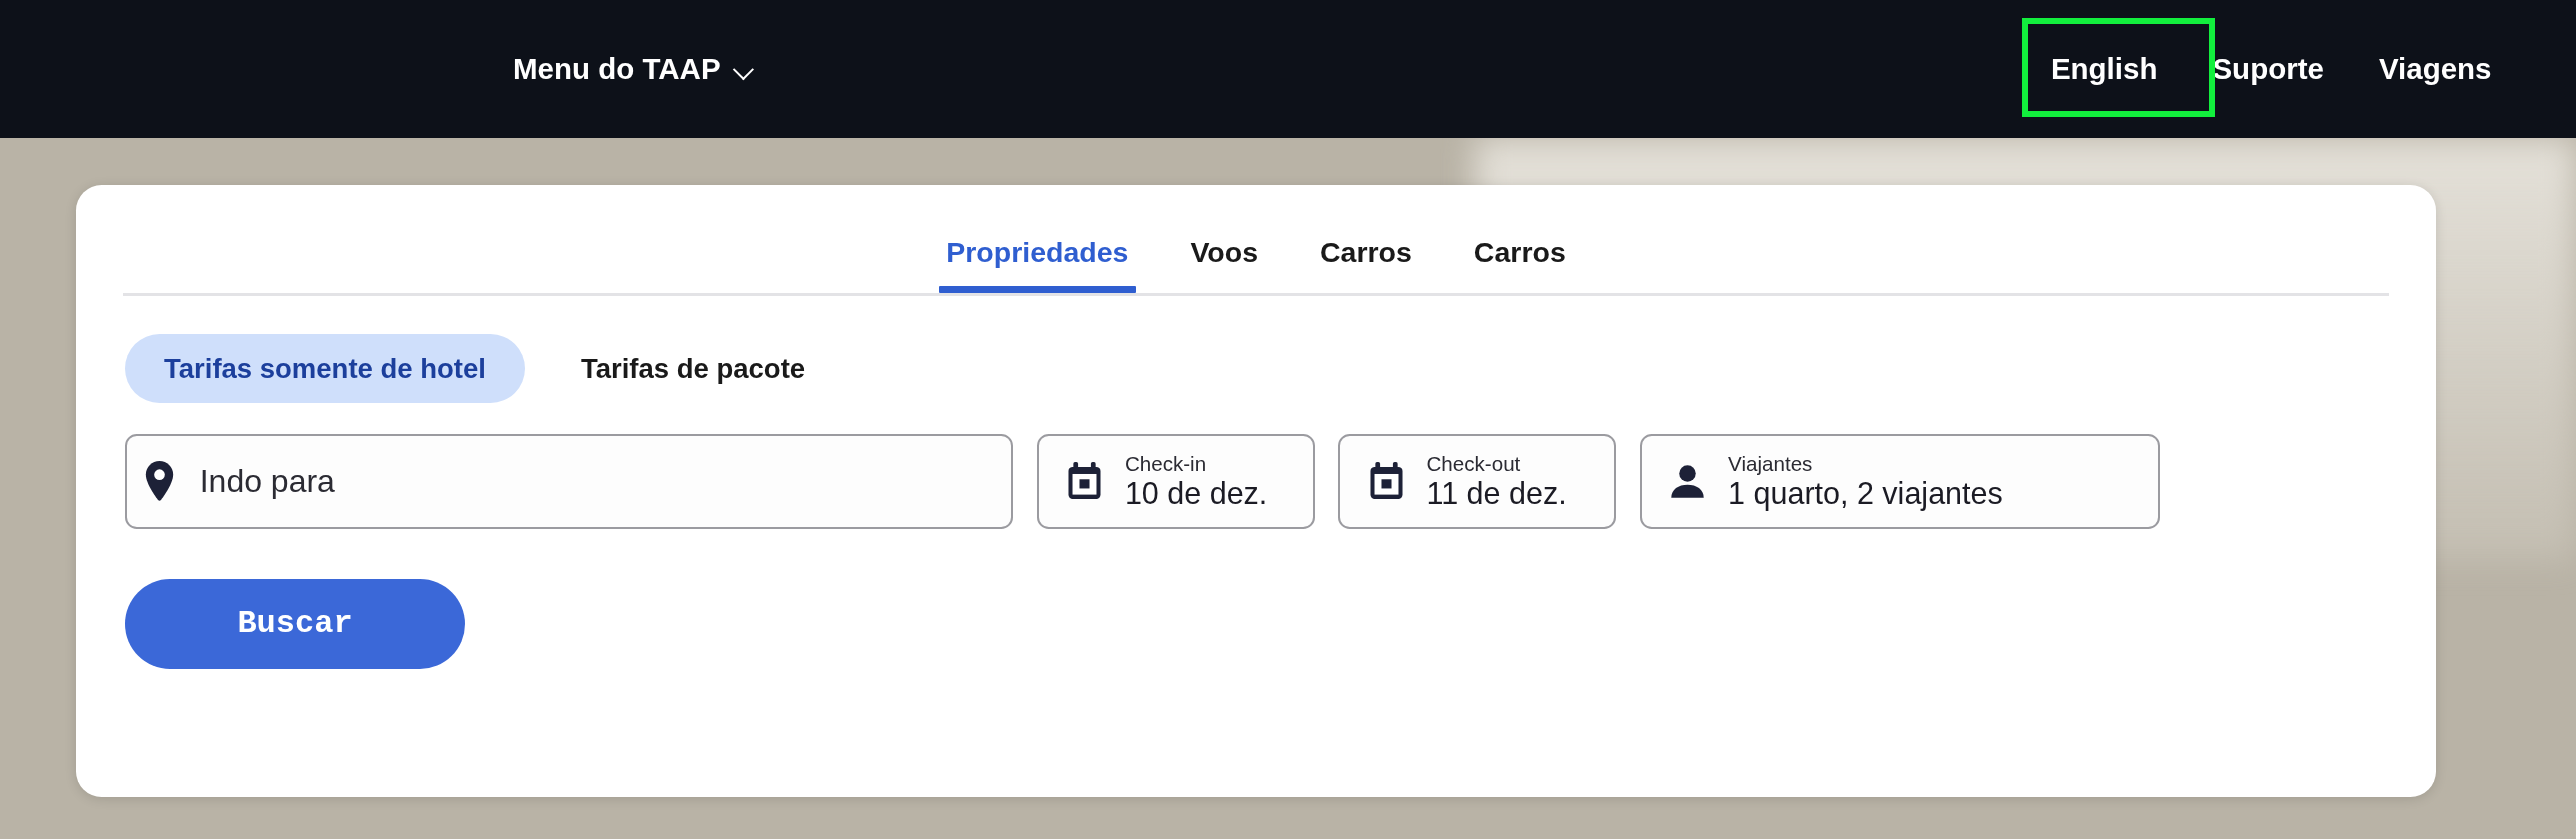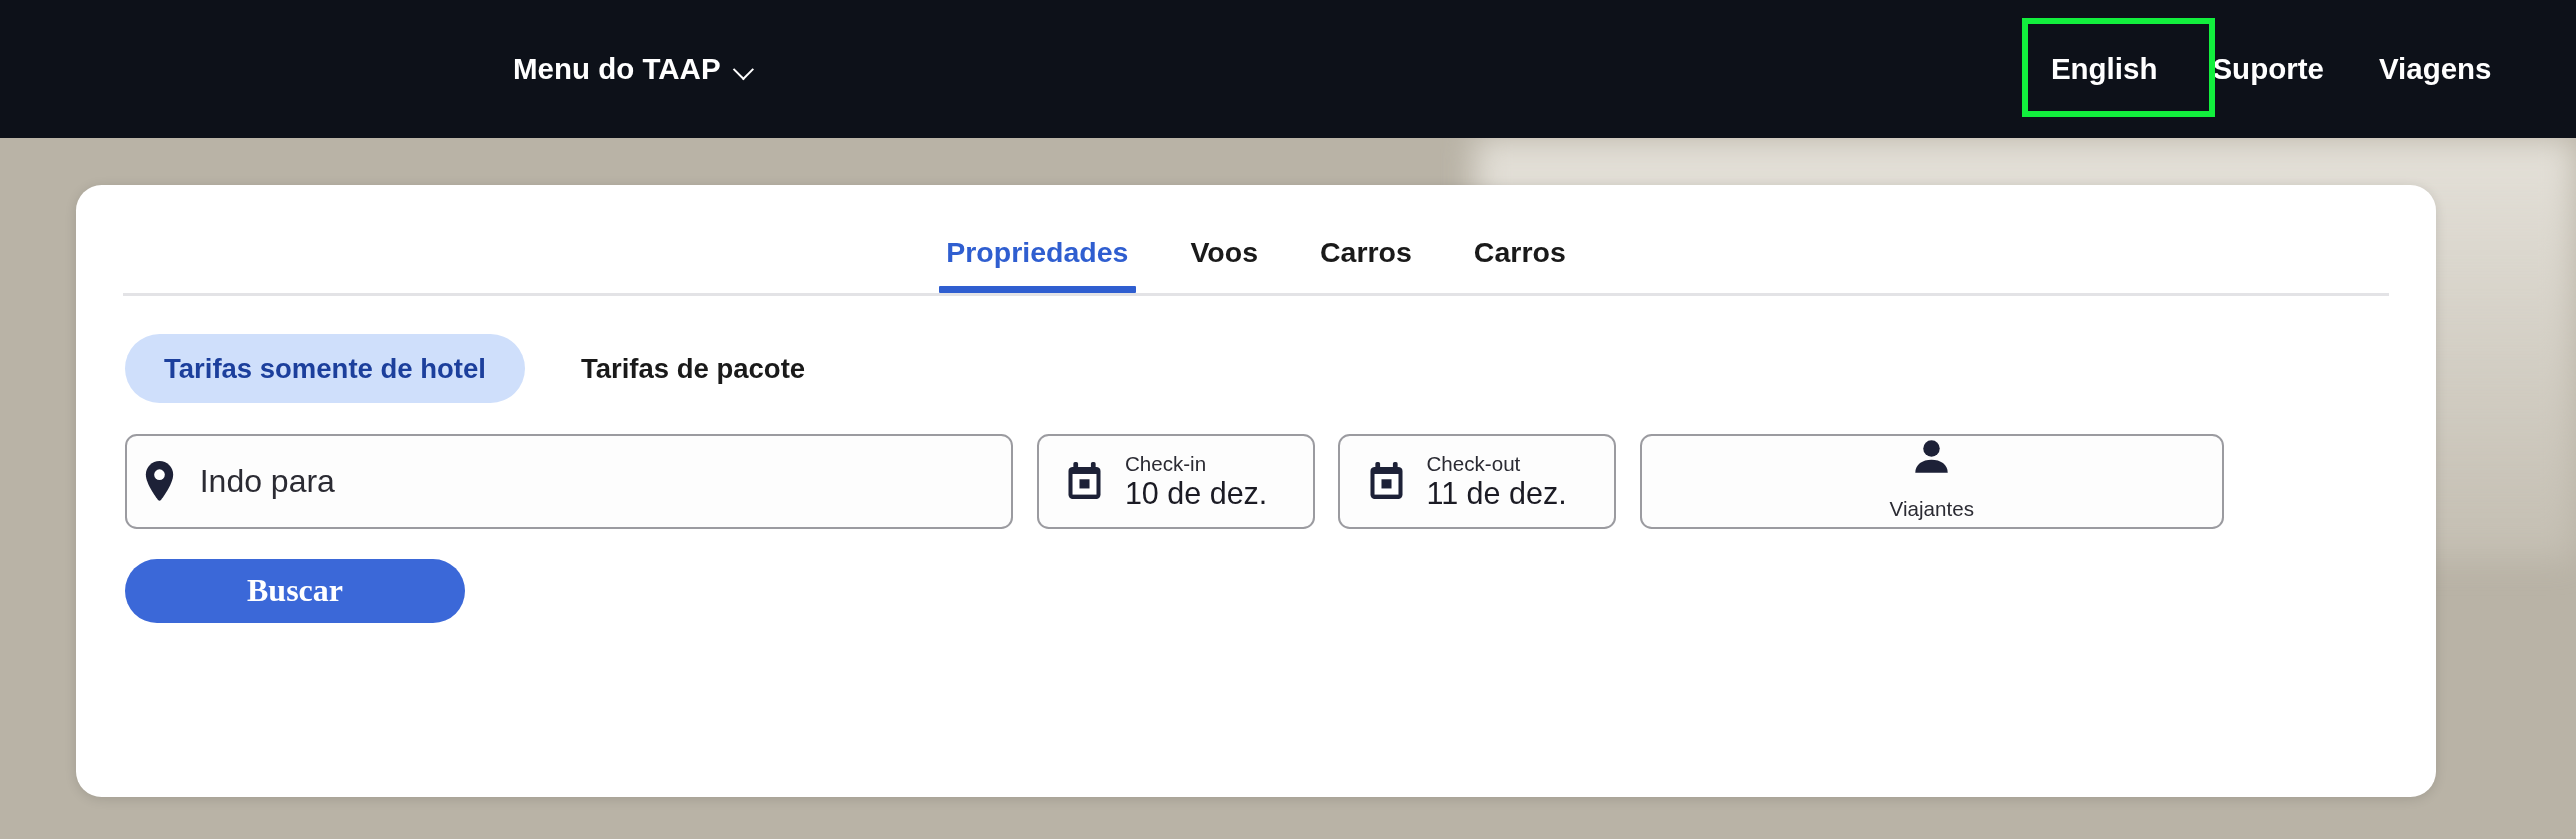"Viajantes" .field-travelers { flex-direction: column -> none; width: 584px -> 520px }
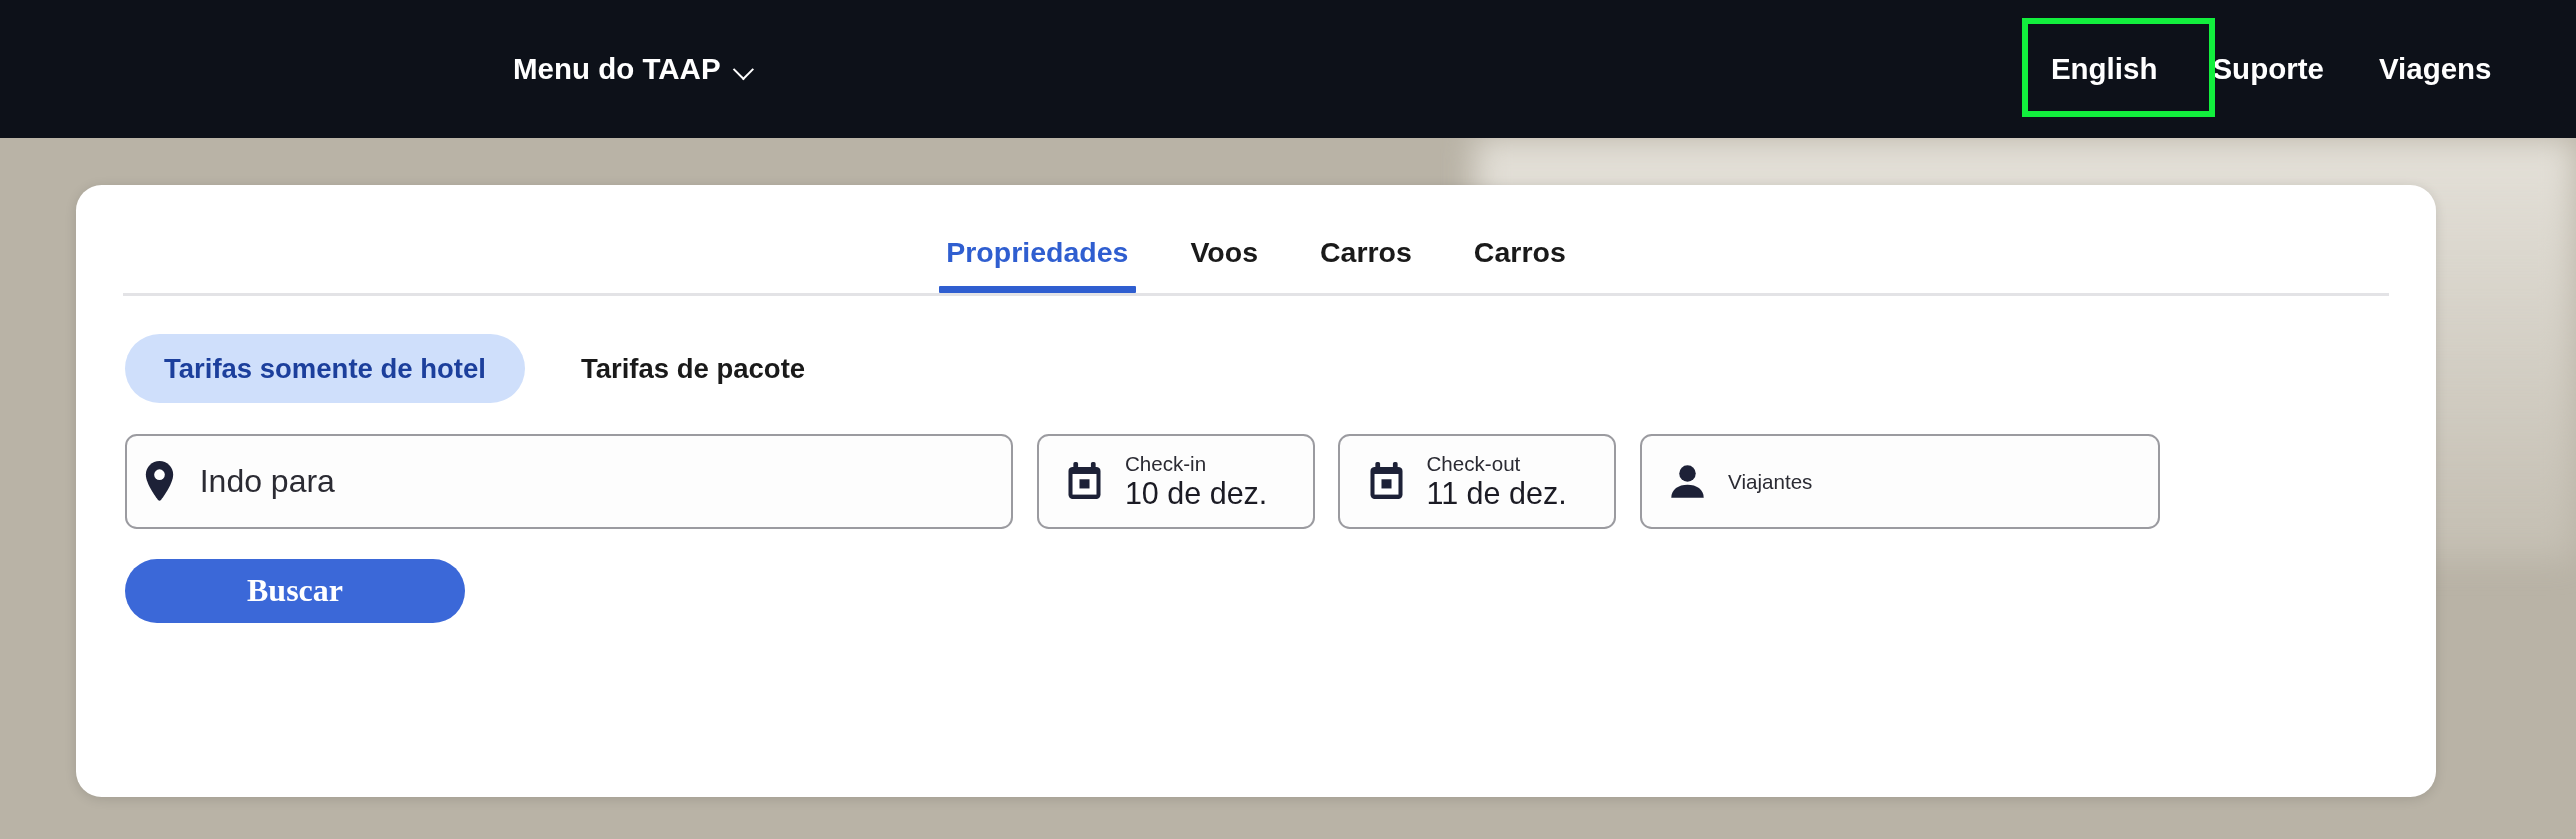"1 quarto, 2 viajantes" span.field-value { html: none -> <span>1 quarto, 2 viajantes</span> }
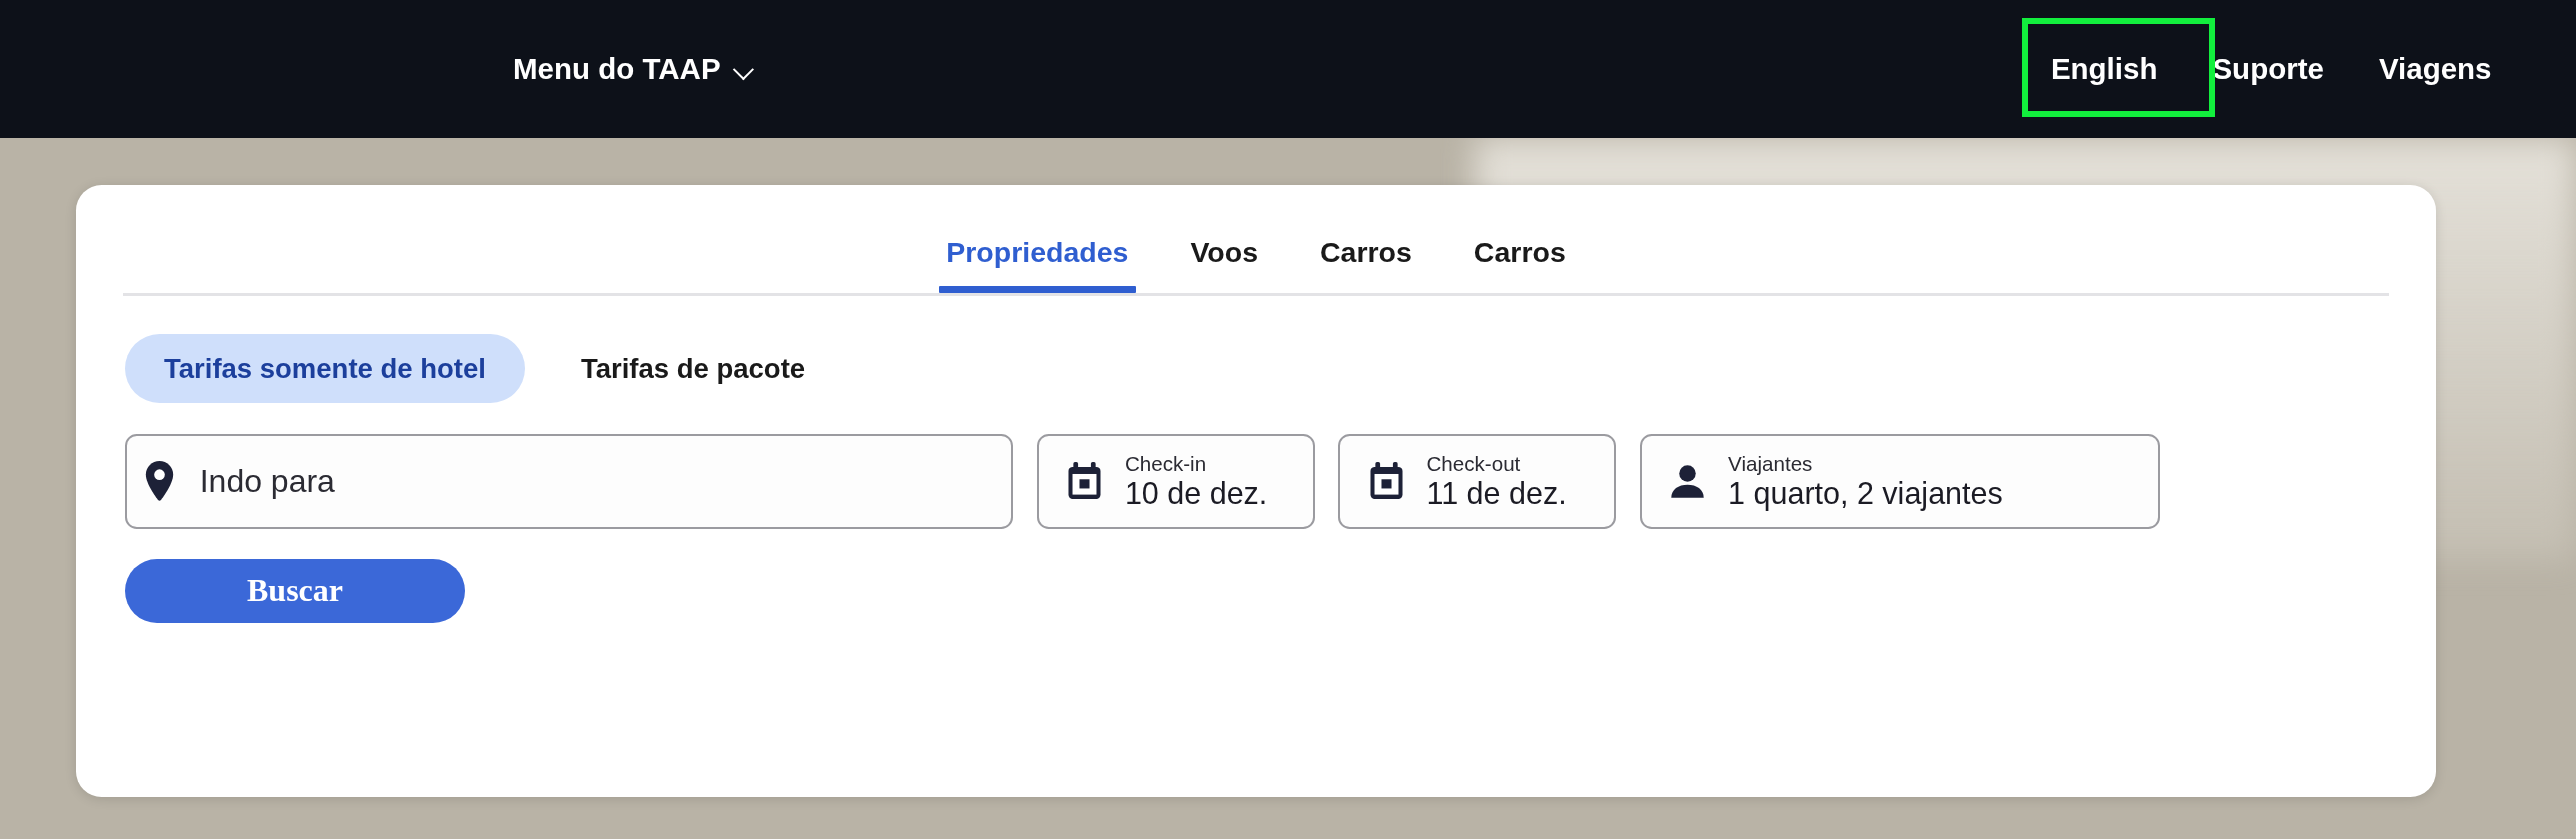"Buscar" .search-button { font-family: Liberation Serif, serif -> Liberation Mono, monospace; height: 64px -> 90px; margin-top: none -> 20px }
